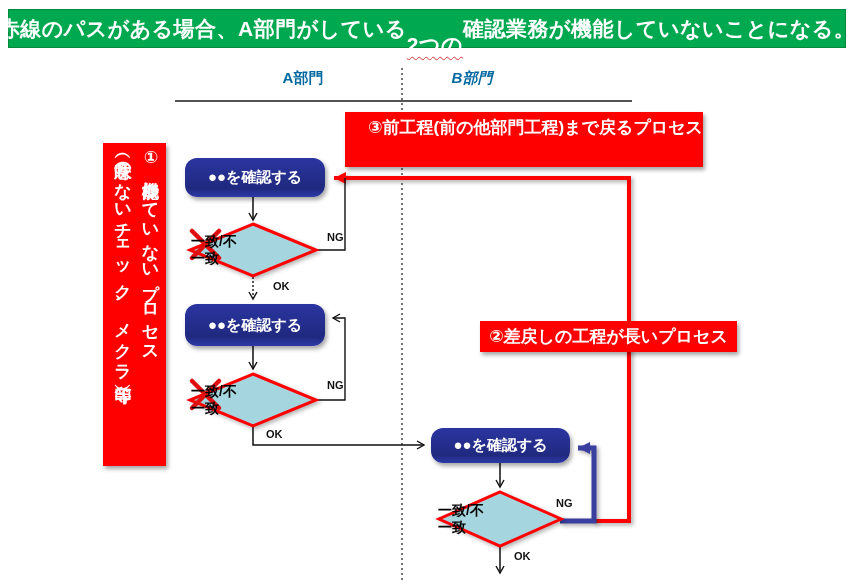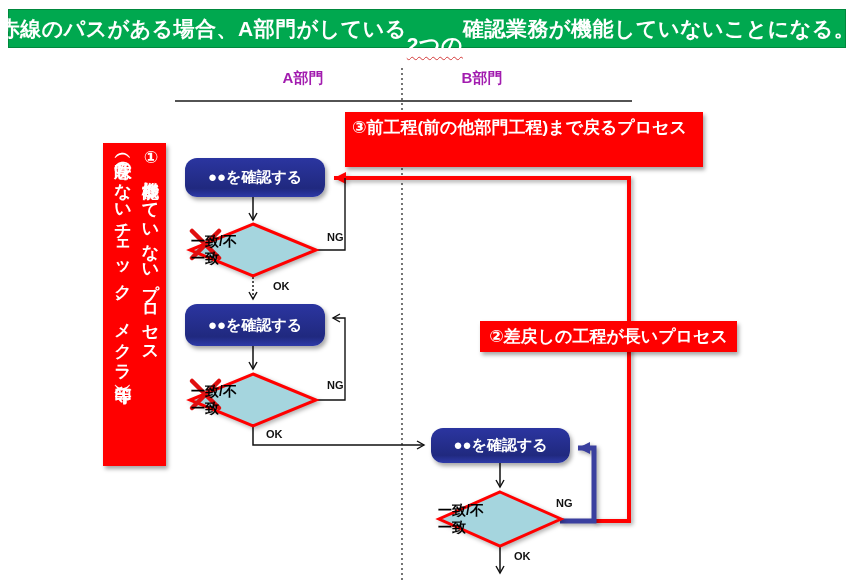"A部門" .lane-label { color: #a21caf -> #0369a1 }
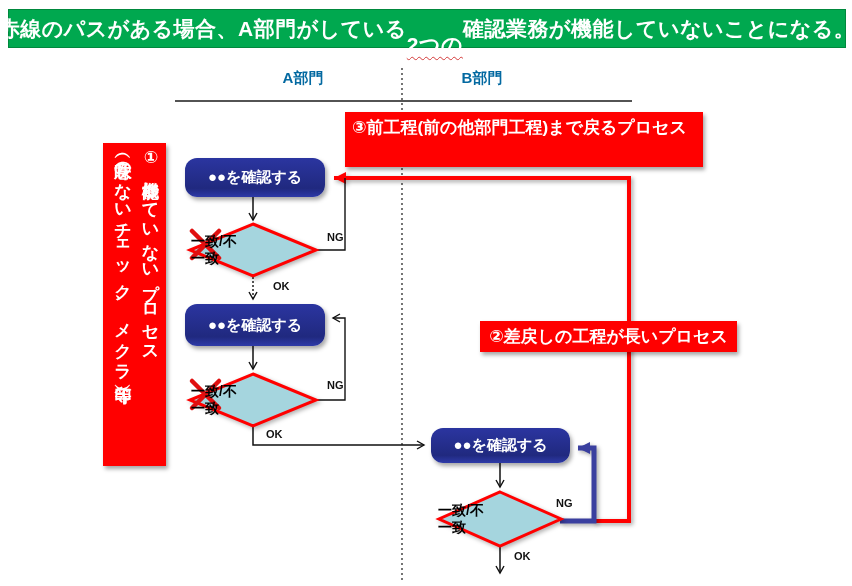"B部門" div.abs { font-style: none -> italic; left: 447px -> 437px }
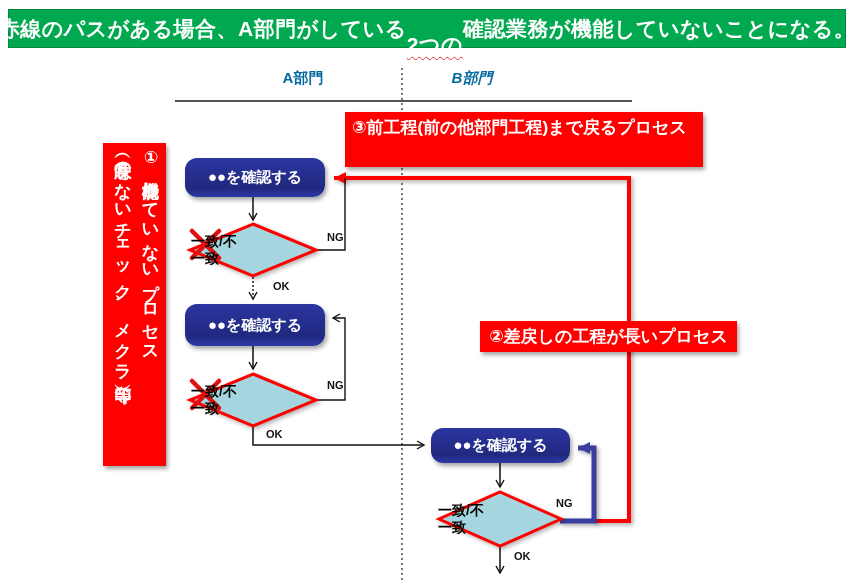"③前工程(前の他部門工程)まで戻るプロセス" .note3 { padding: 3px 12px 0 7px -> 3px 0 0 7px; text-align: none -> right }
